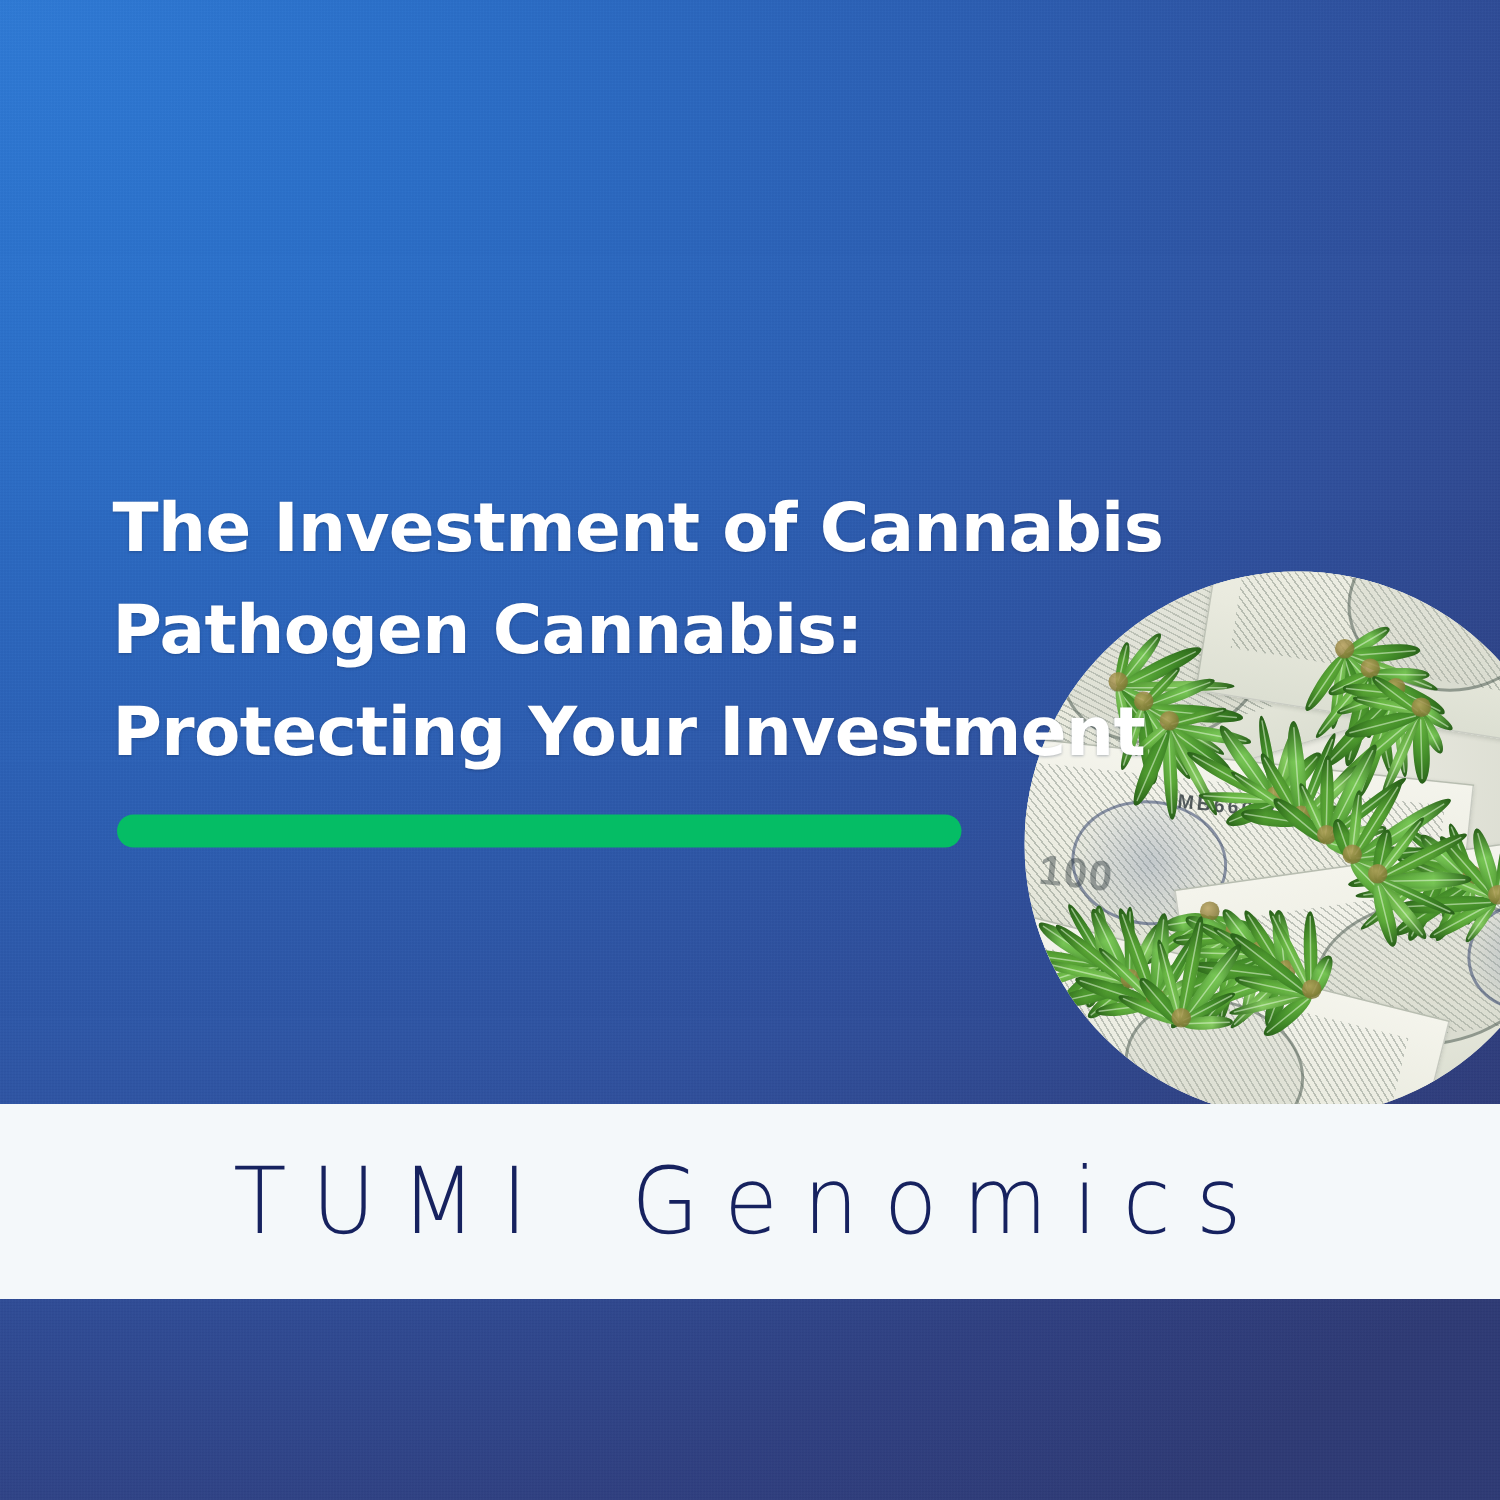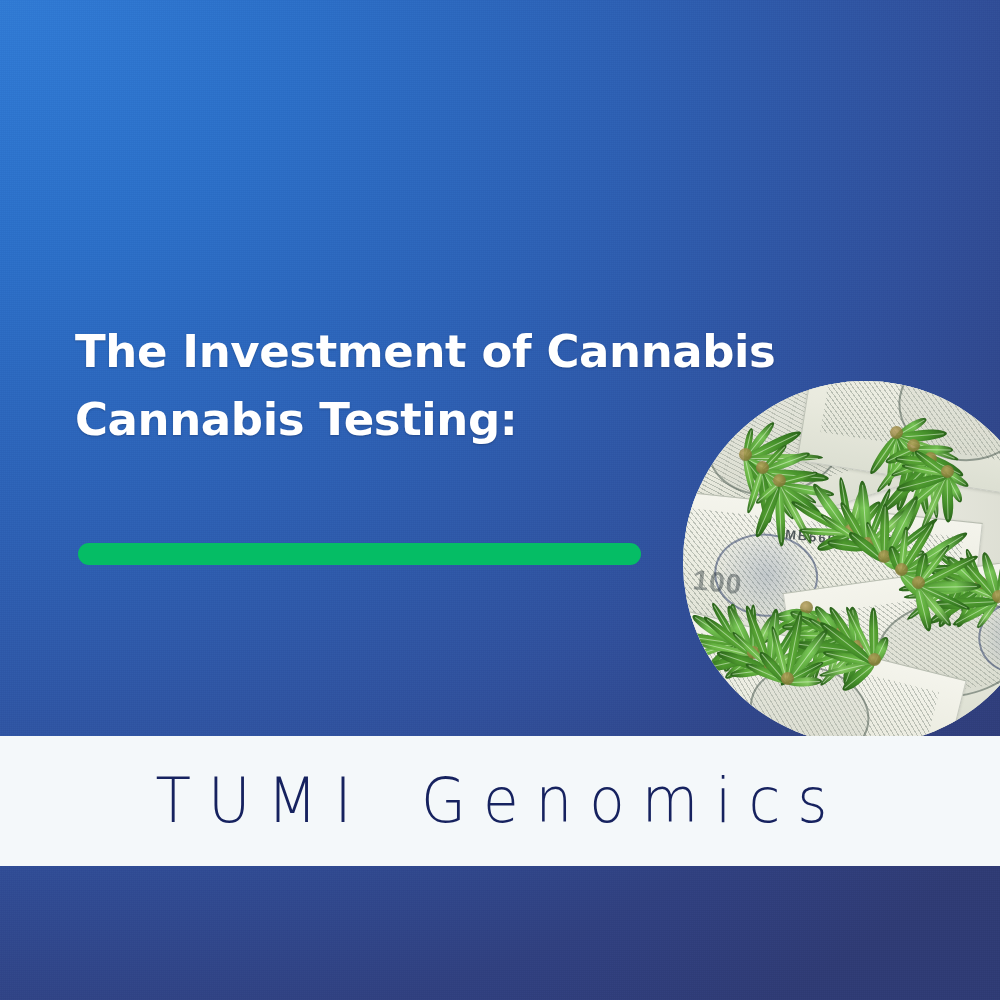"Cannabis Testing:" span.title-line { text: Cannabis Testing -> Pathogen Cannabis }
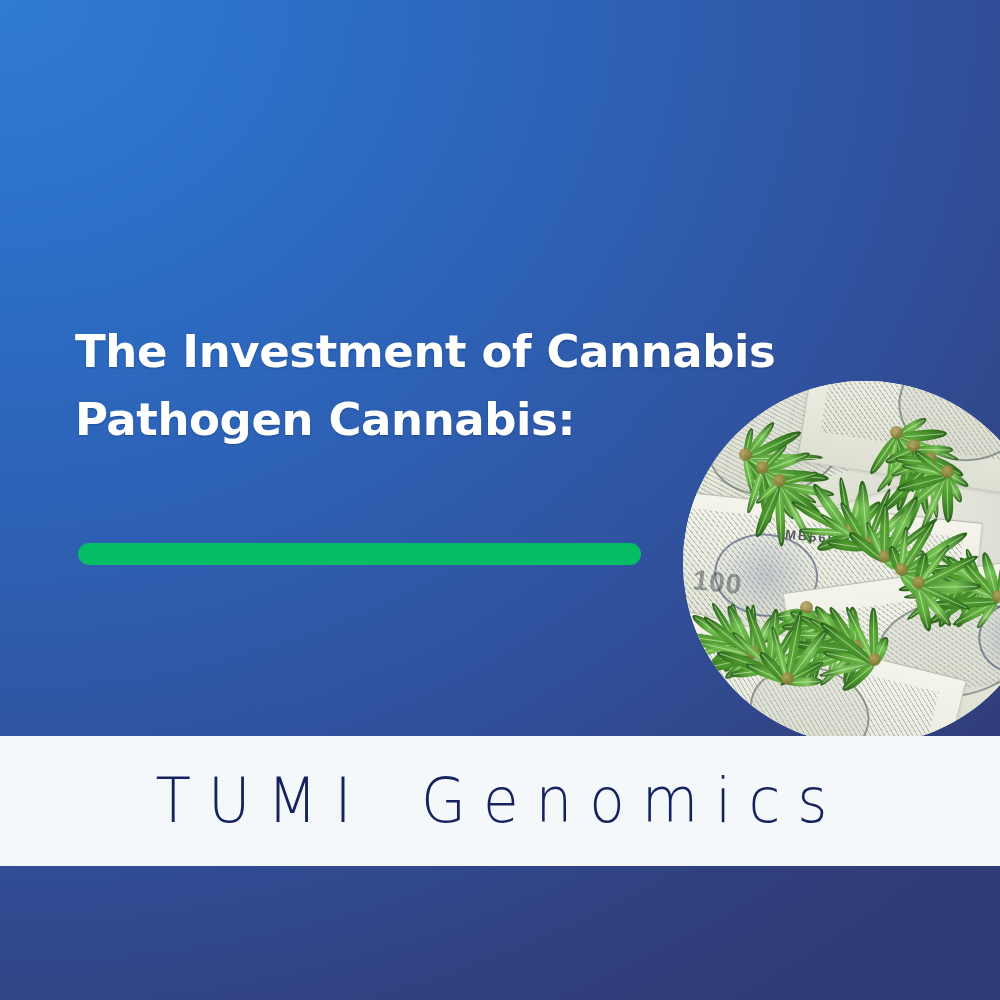"Protecting Your Investment" span.title-line { html: none -> <span>Protecting Your Investment</span> }
